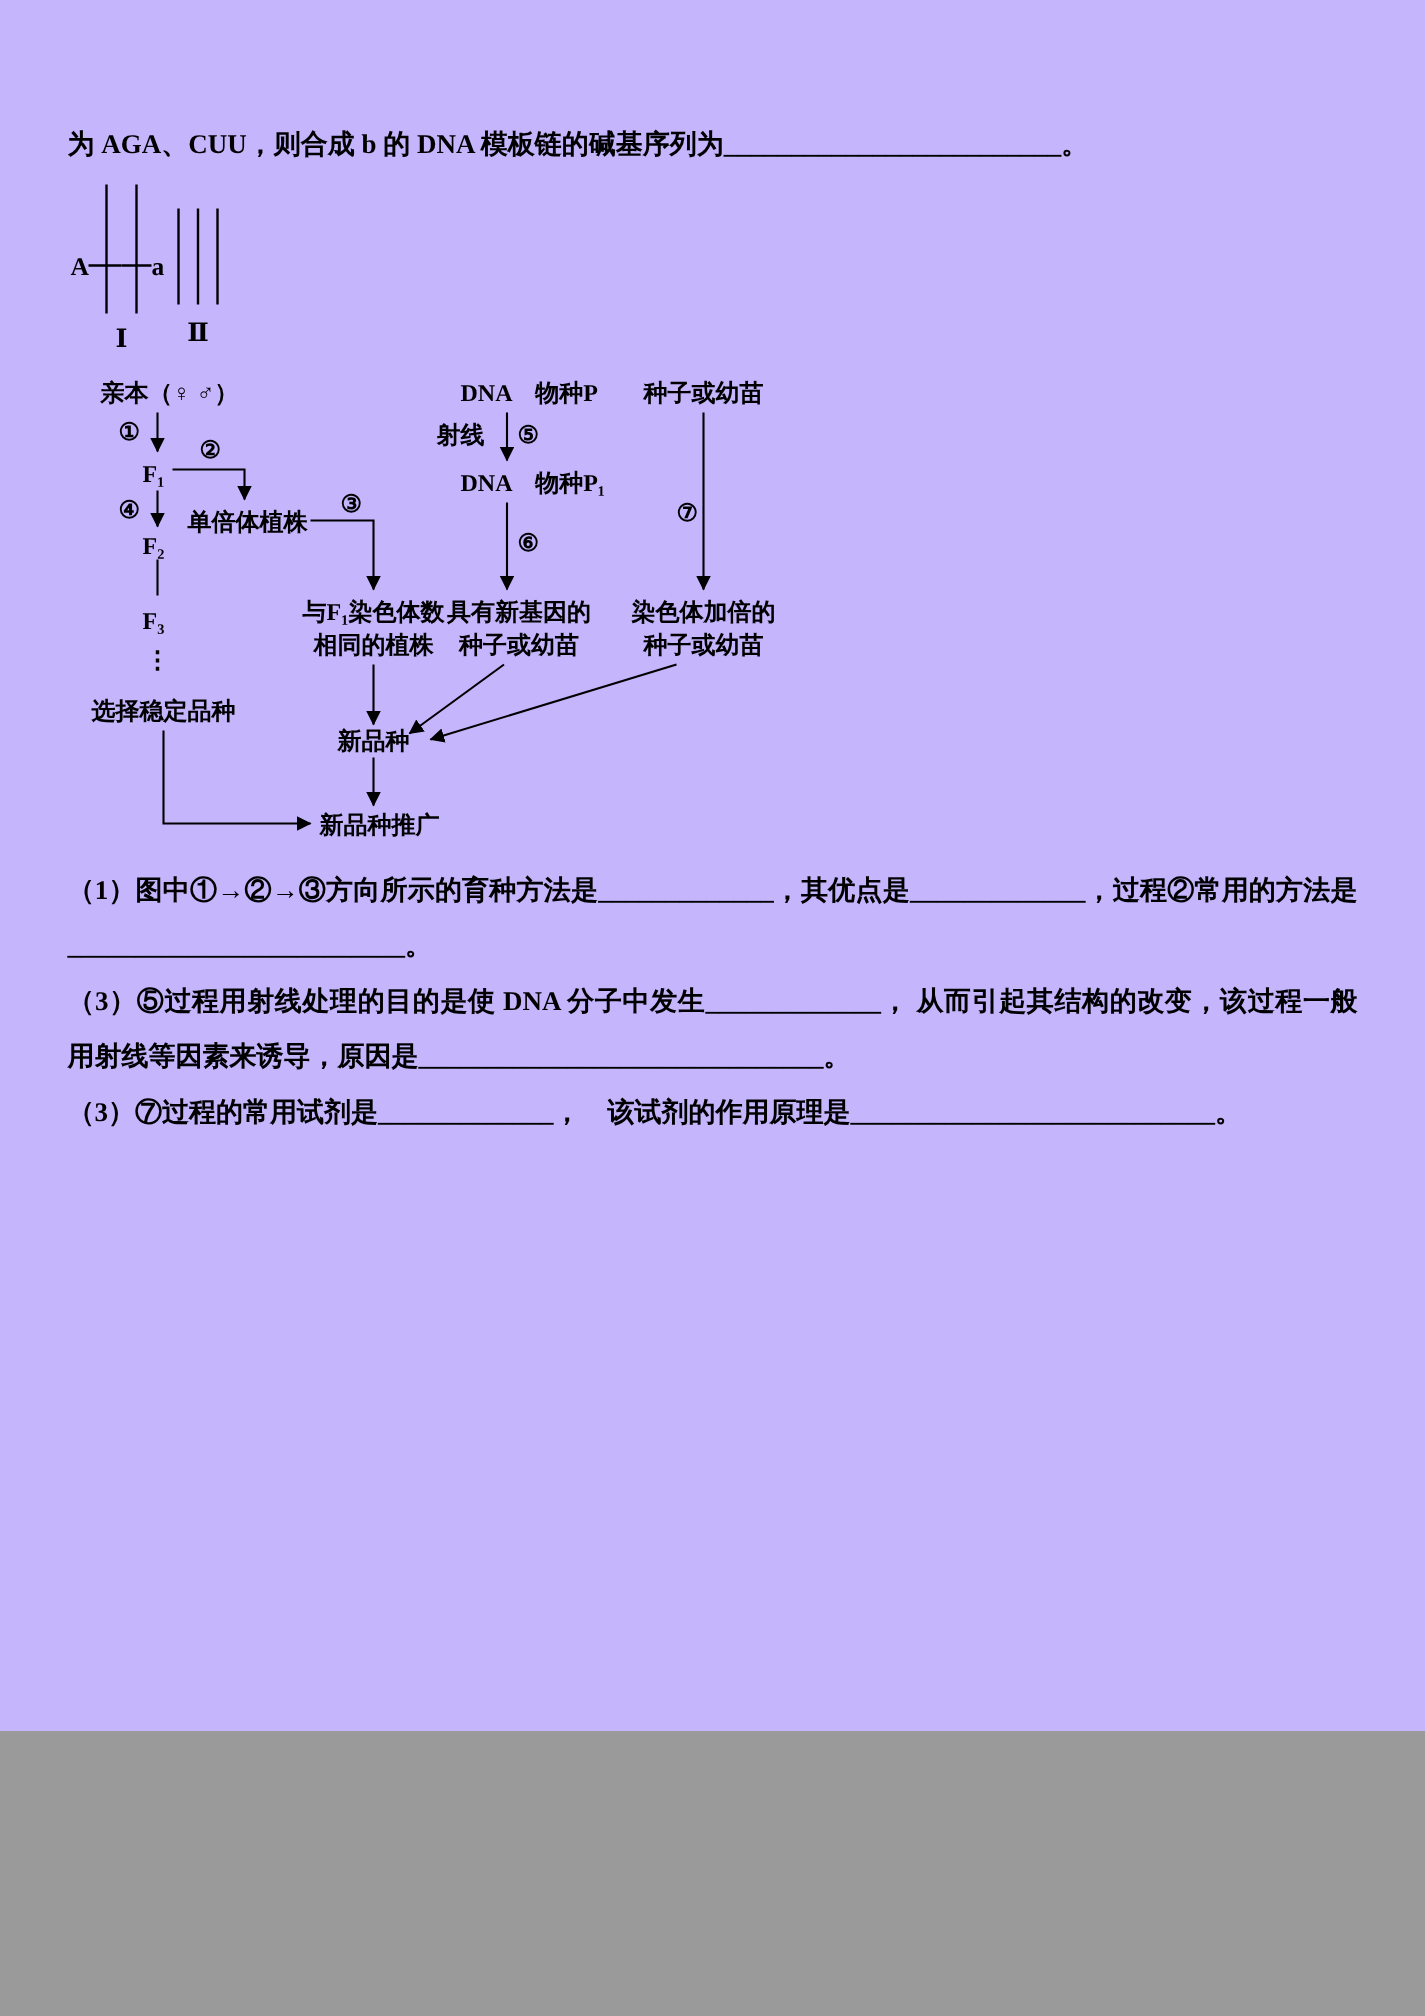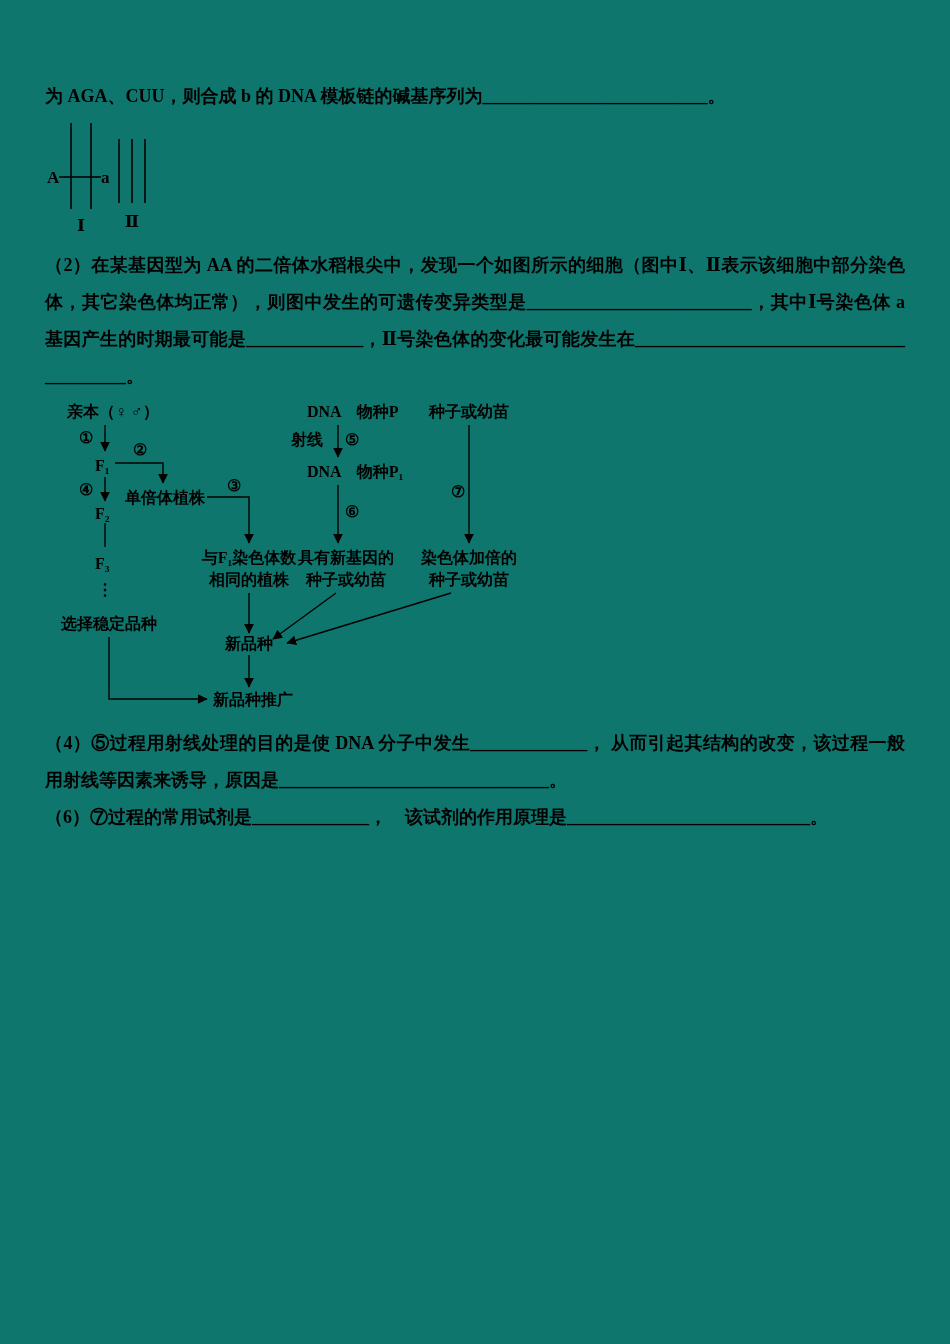"为 AGA、CUU，则合成 b 的 DNA" .page { background: #0f766e -> #c4b5fd; height: 1344px -> 1154px }
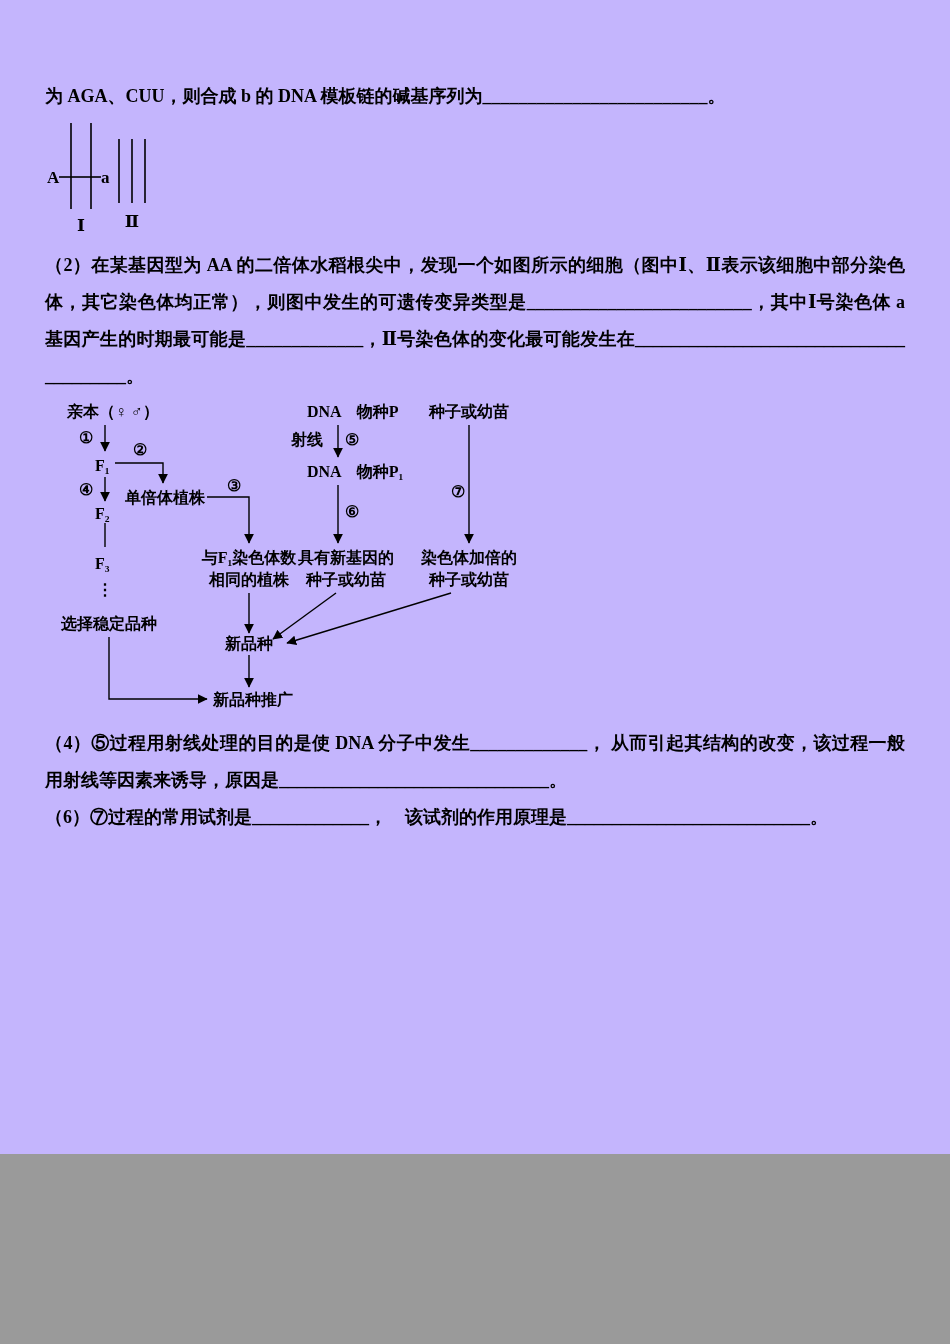"（2）在某基因型为 AA" p.para { html: <p>（2）在某基因型为 AA 的二倍体水稻根尖中，发现一个如图所示的细胞（图中Ⅰ、Ⅱ表示该细胞中部分染色体，其它染色体均正常），则图中发生的可遗传变异类型是_________________________，其中Ⅰ号染色体 a 基因产生的时期最可能是_____________，Ⅱ号染色体的变化最可能发生在_______________________________________。</p> -> none }
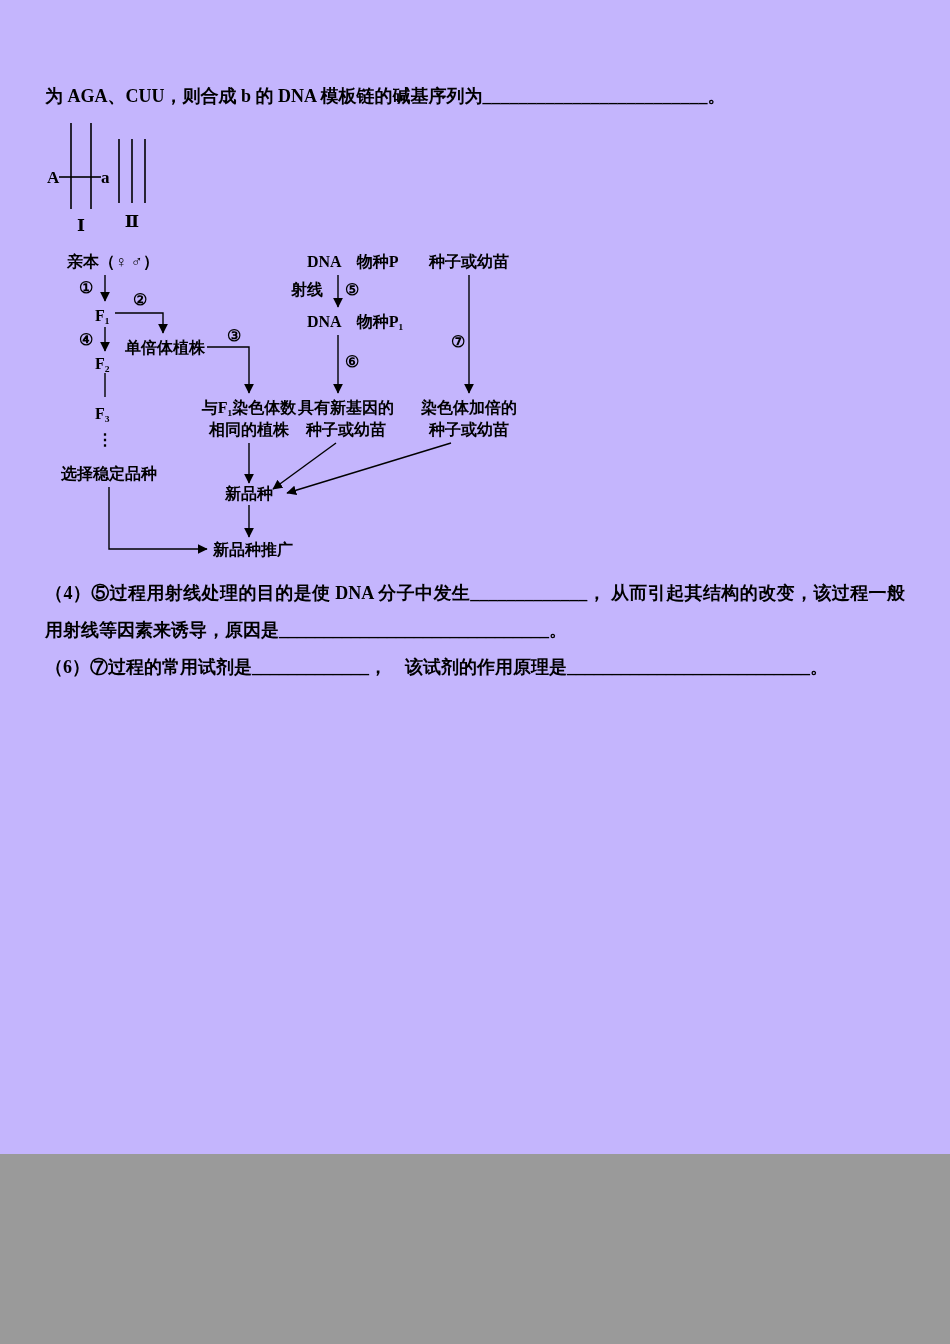"（1）图中①→②→③方向所示的育种方法是_____________，其优点是__" p.para { html: none -> <p>（1）图中①→②→③方向所示的育种方法是_____________，其优点是_____________，过程②常用的方法是_________________________。</p> }
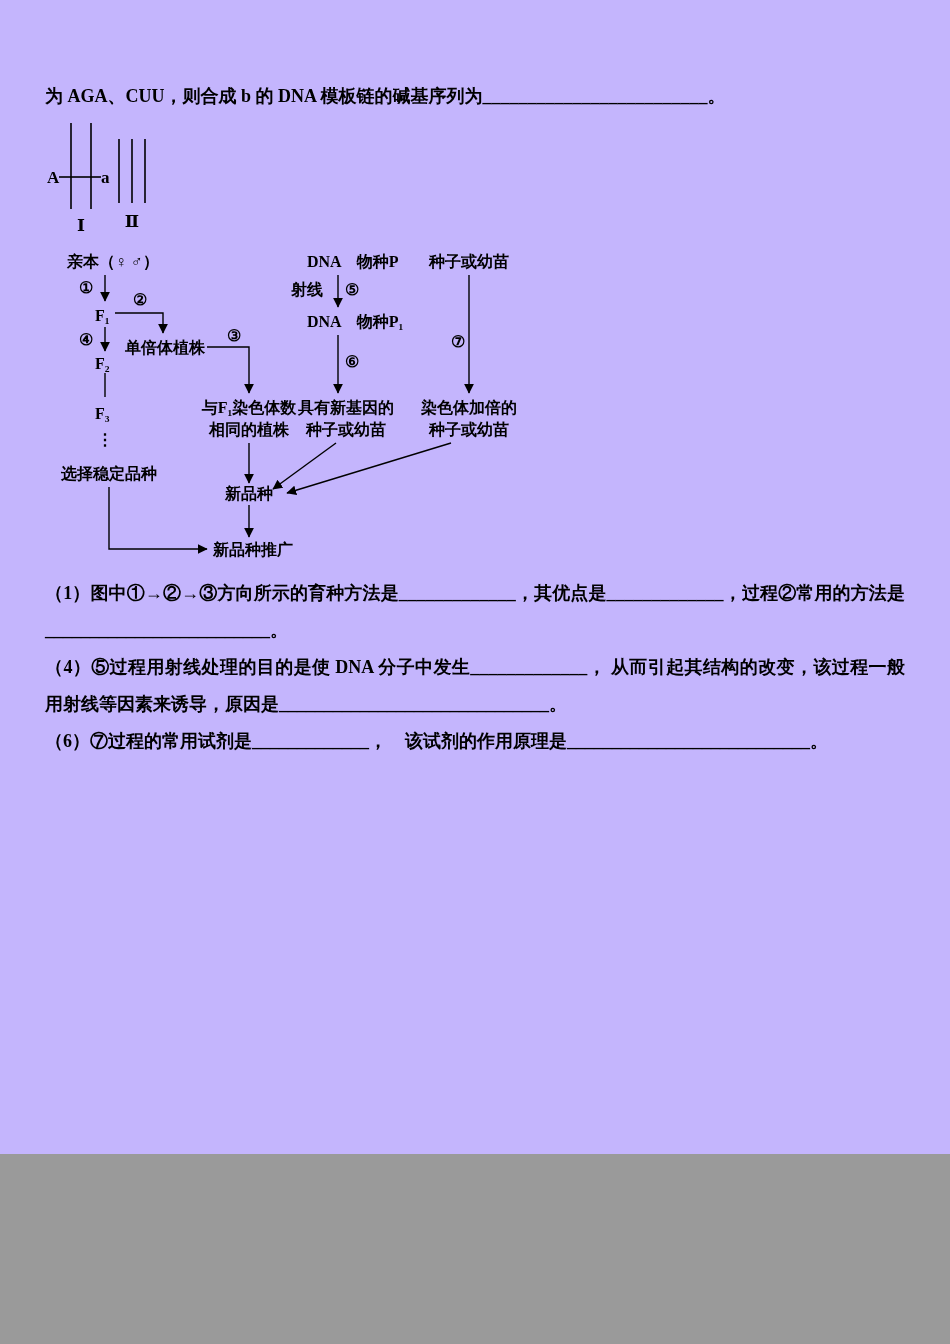"（4）⑤过程用射线处理的目的是使 DNA 分子中发生_____________，" p.para { text: 4 -> 3 }
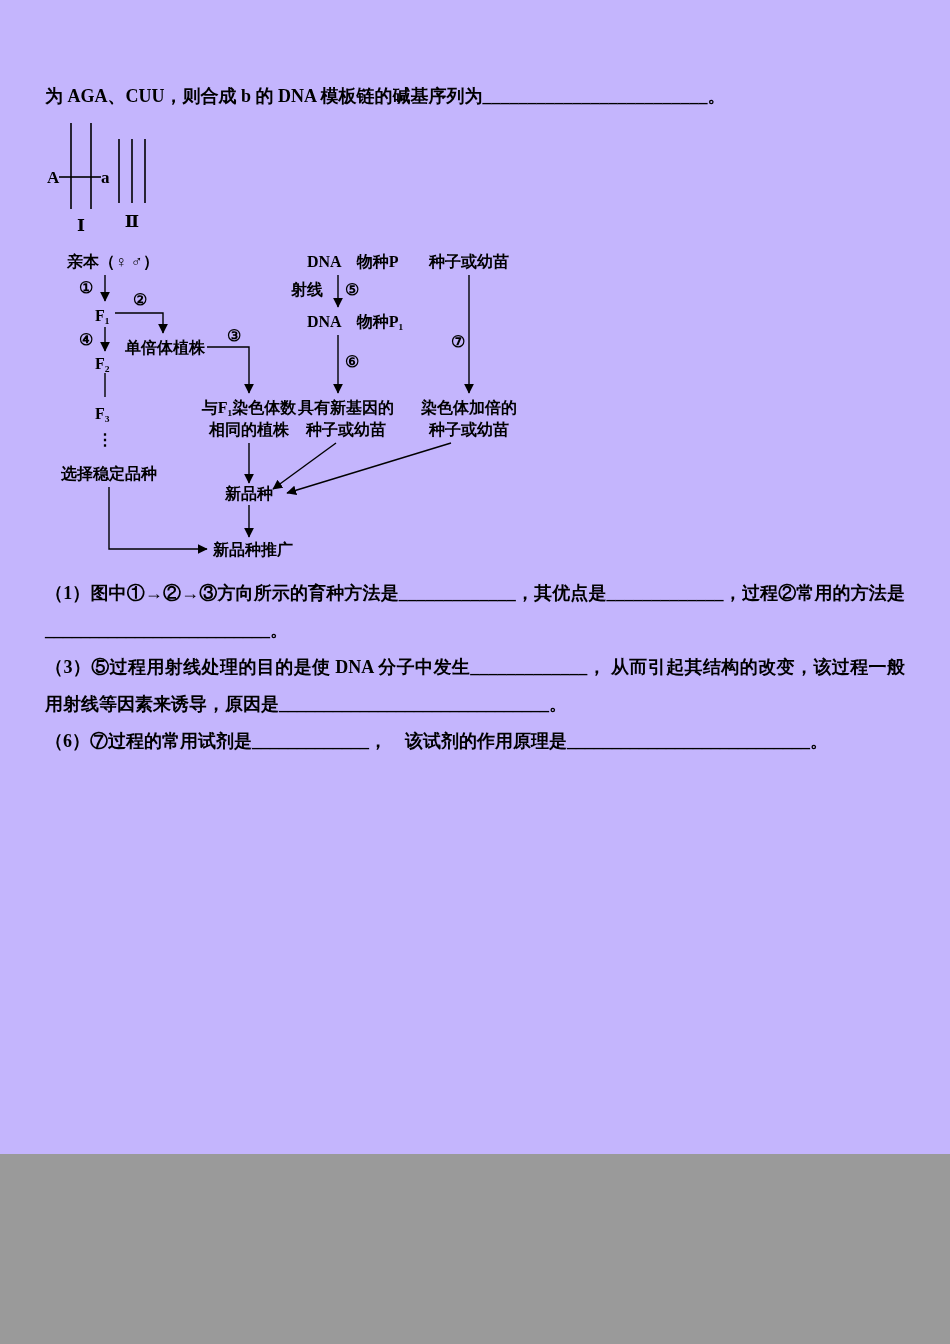"（6）⑦过程的常用试剂是_____________，" p.para { text: 6 -> 3 }
